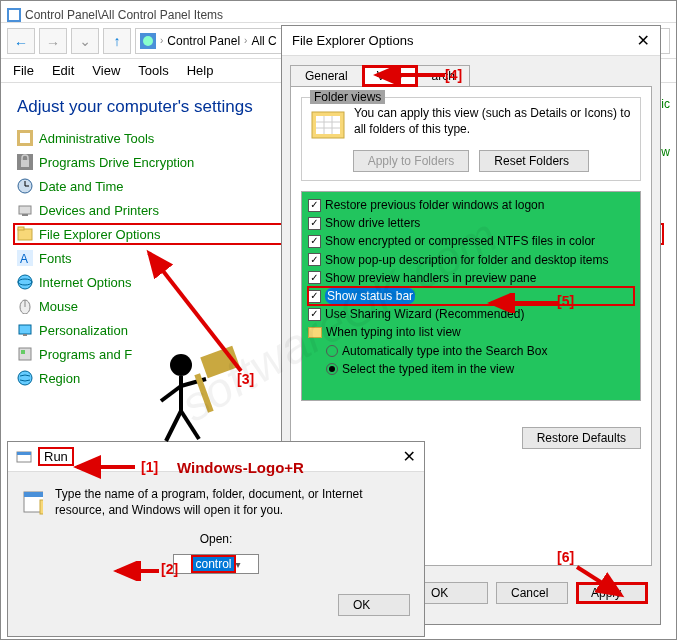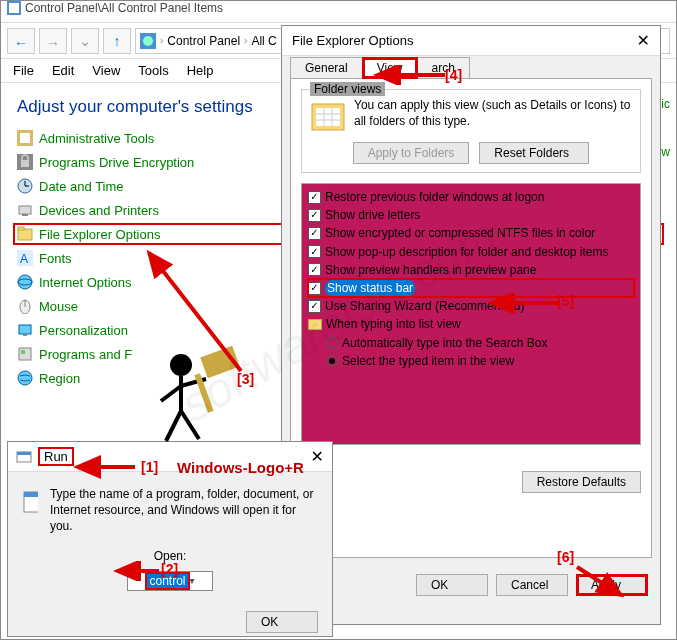"Control Panel\All Control Panel Items" .titlebar { align-items: flex-start -> flex-end }
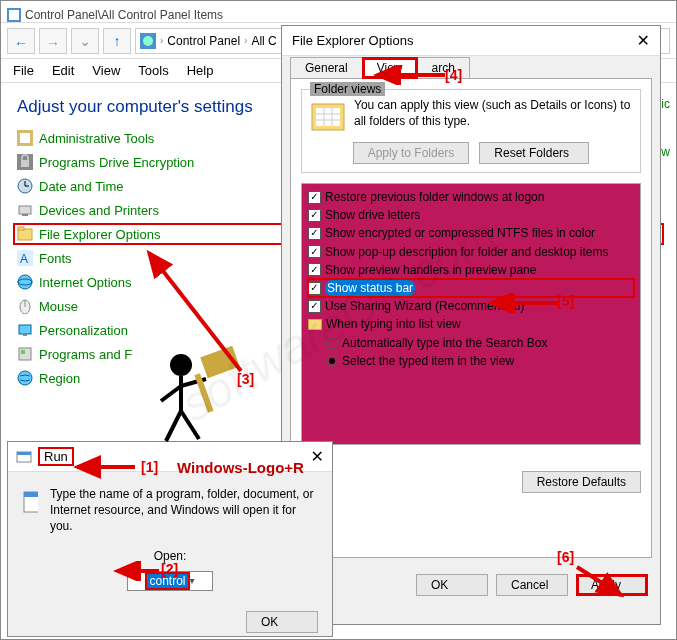"General" .tabs { margin: 0 8px 0 -> 8px 8px 0 }
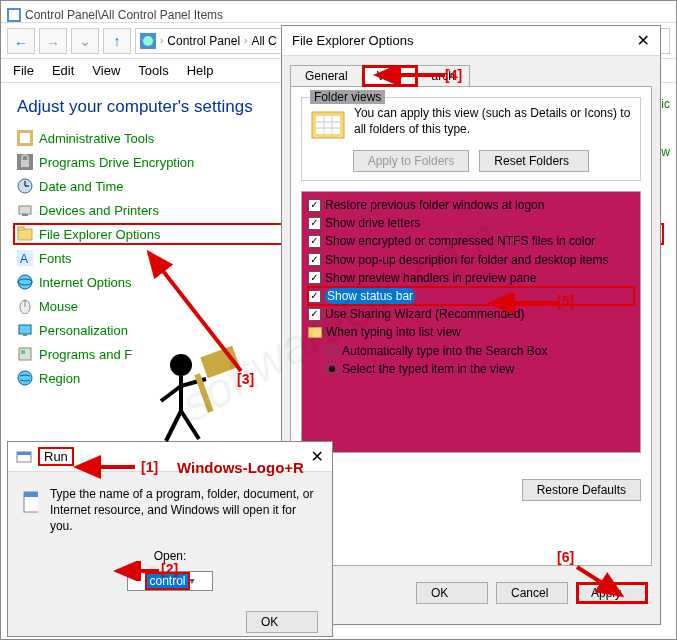"Restore previous folder windows at" .advlist { background: #be185d -> #22c55e; height: 262px -> 210px }
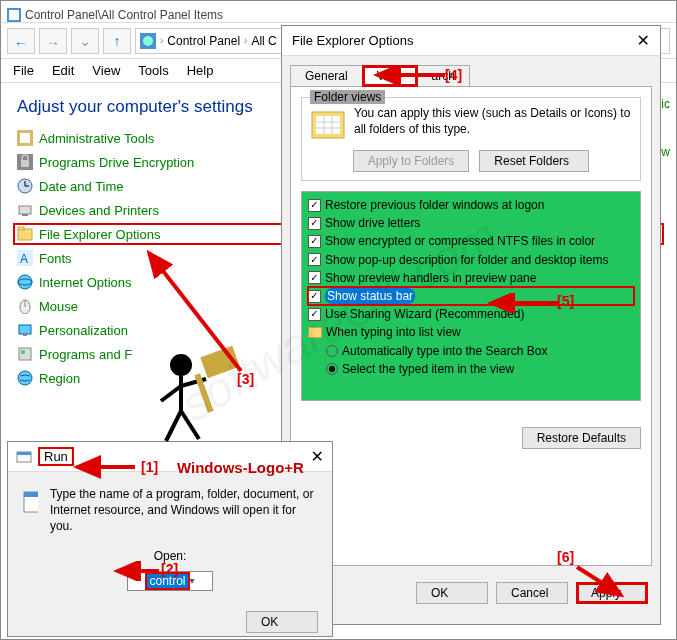"Run" .rundlg { width: 326px -> 418px }
